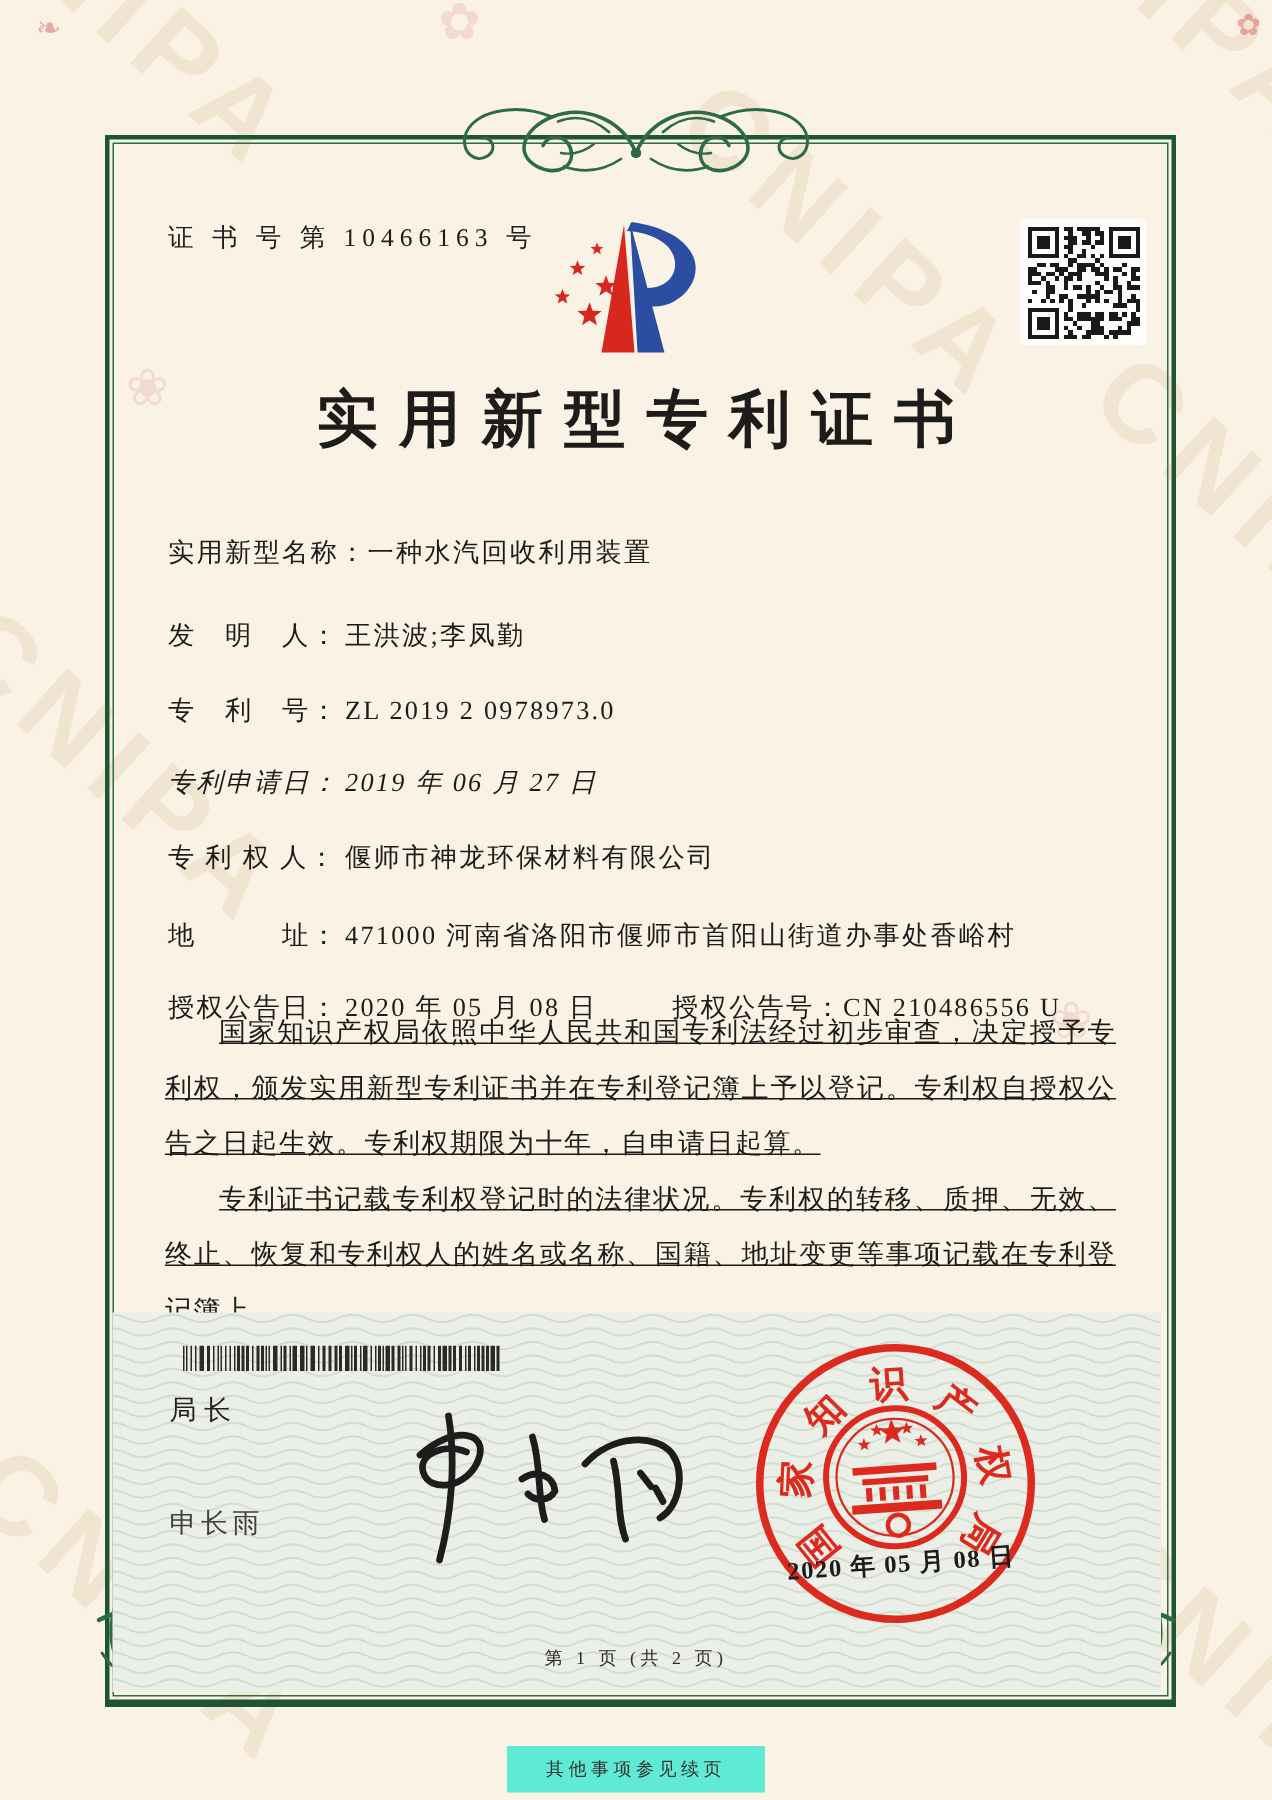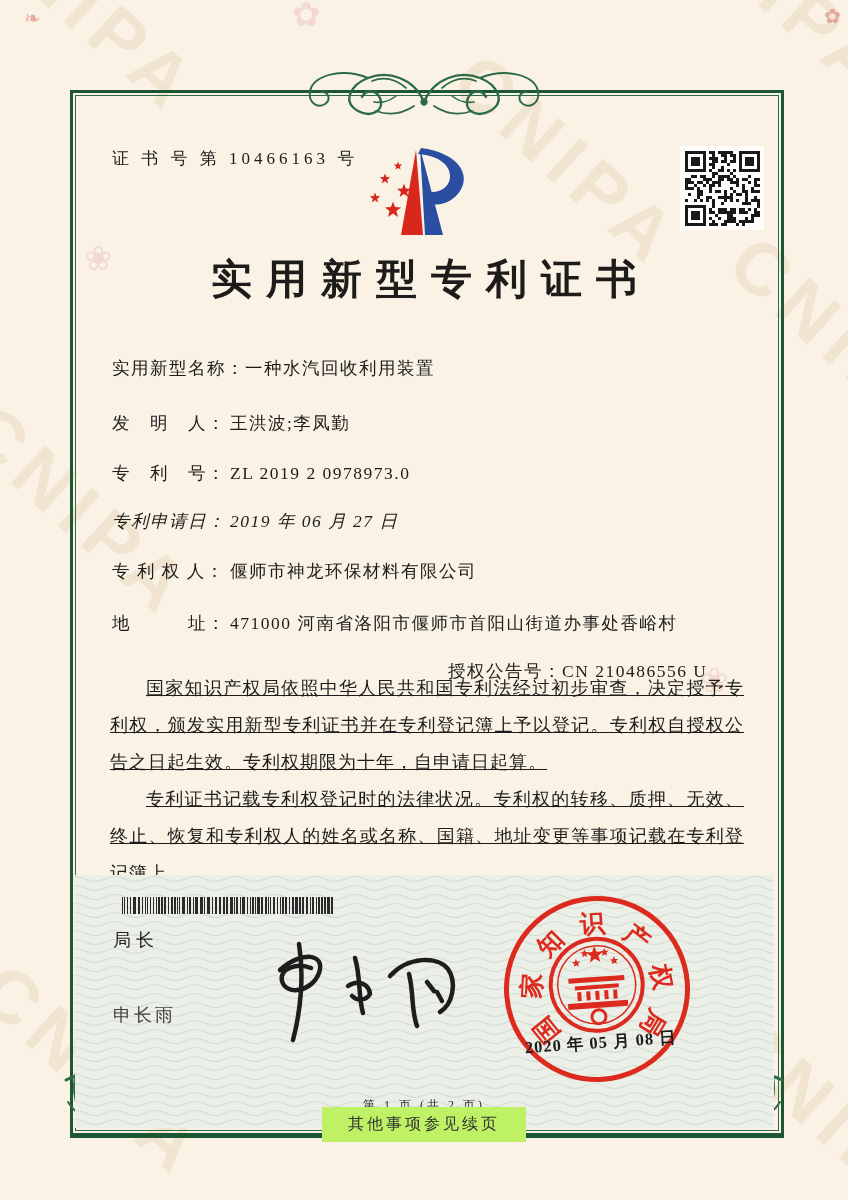"授权公告日： 2020 年 05 月" div.frow { html: none -> <div><span>授权公告日：</span><span>2020 年 05 月 08 日</span></div> }
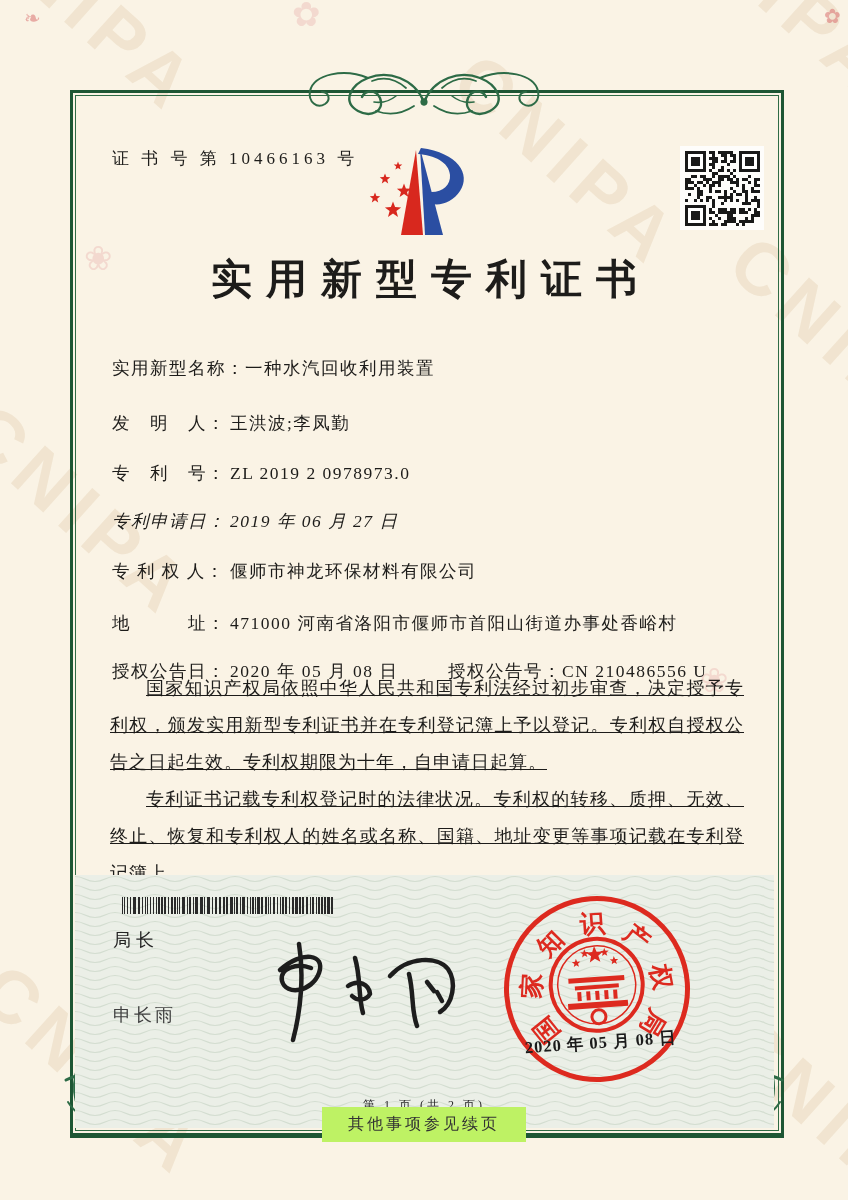"其他事项参见续页" .note { background: #bef264 -> #5eead4; font-size: 16px -> 12px; top: 1107px -> 1164px }
